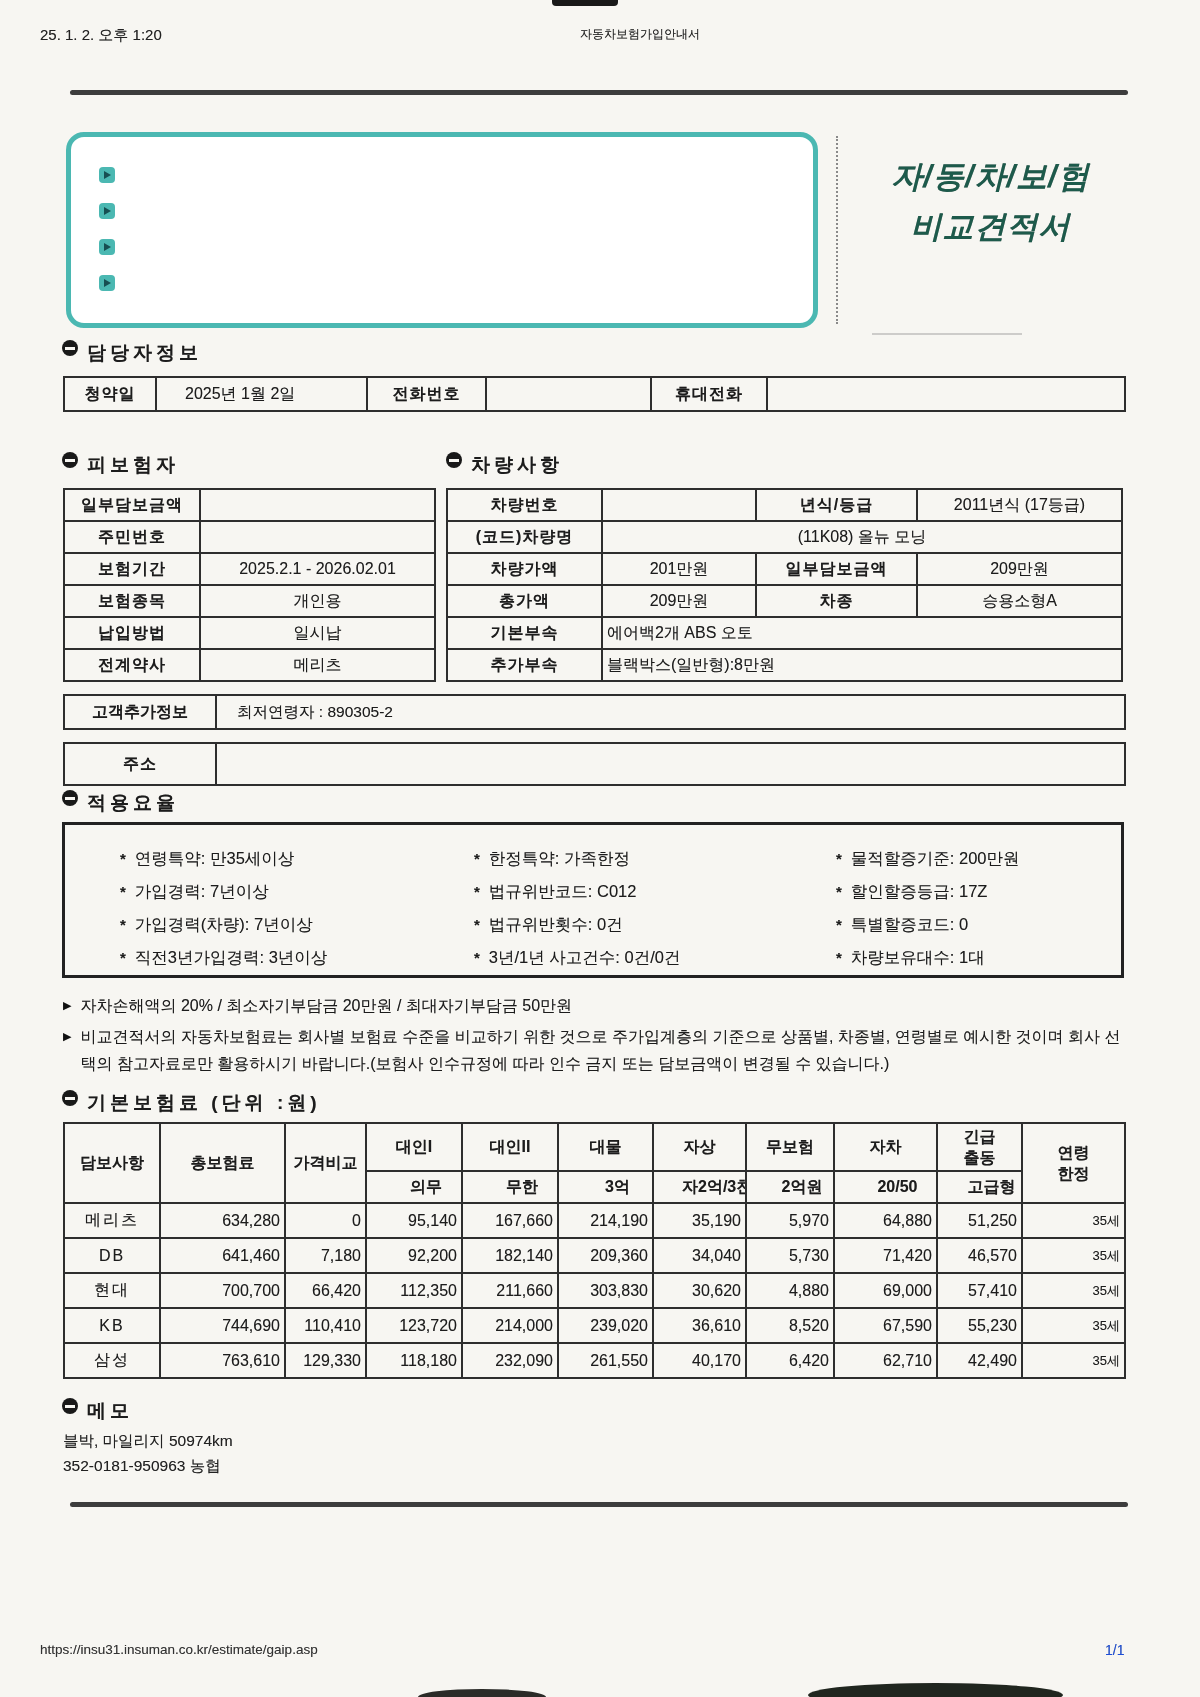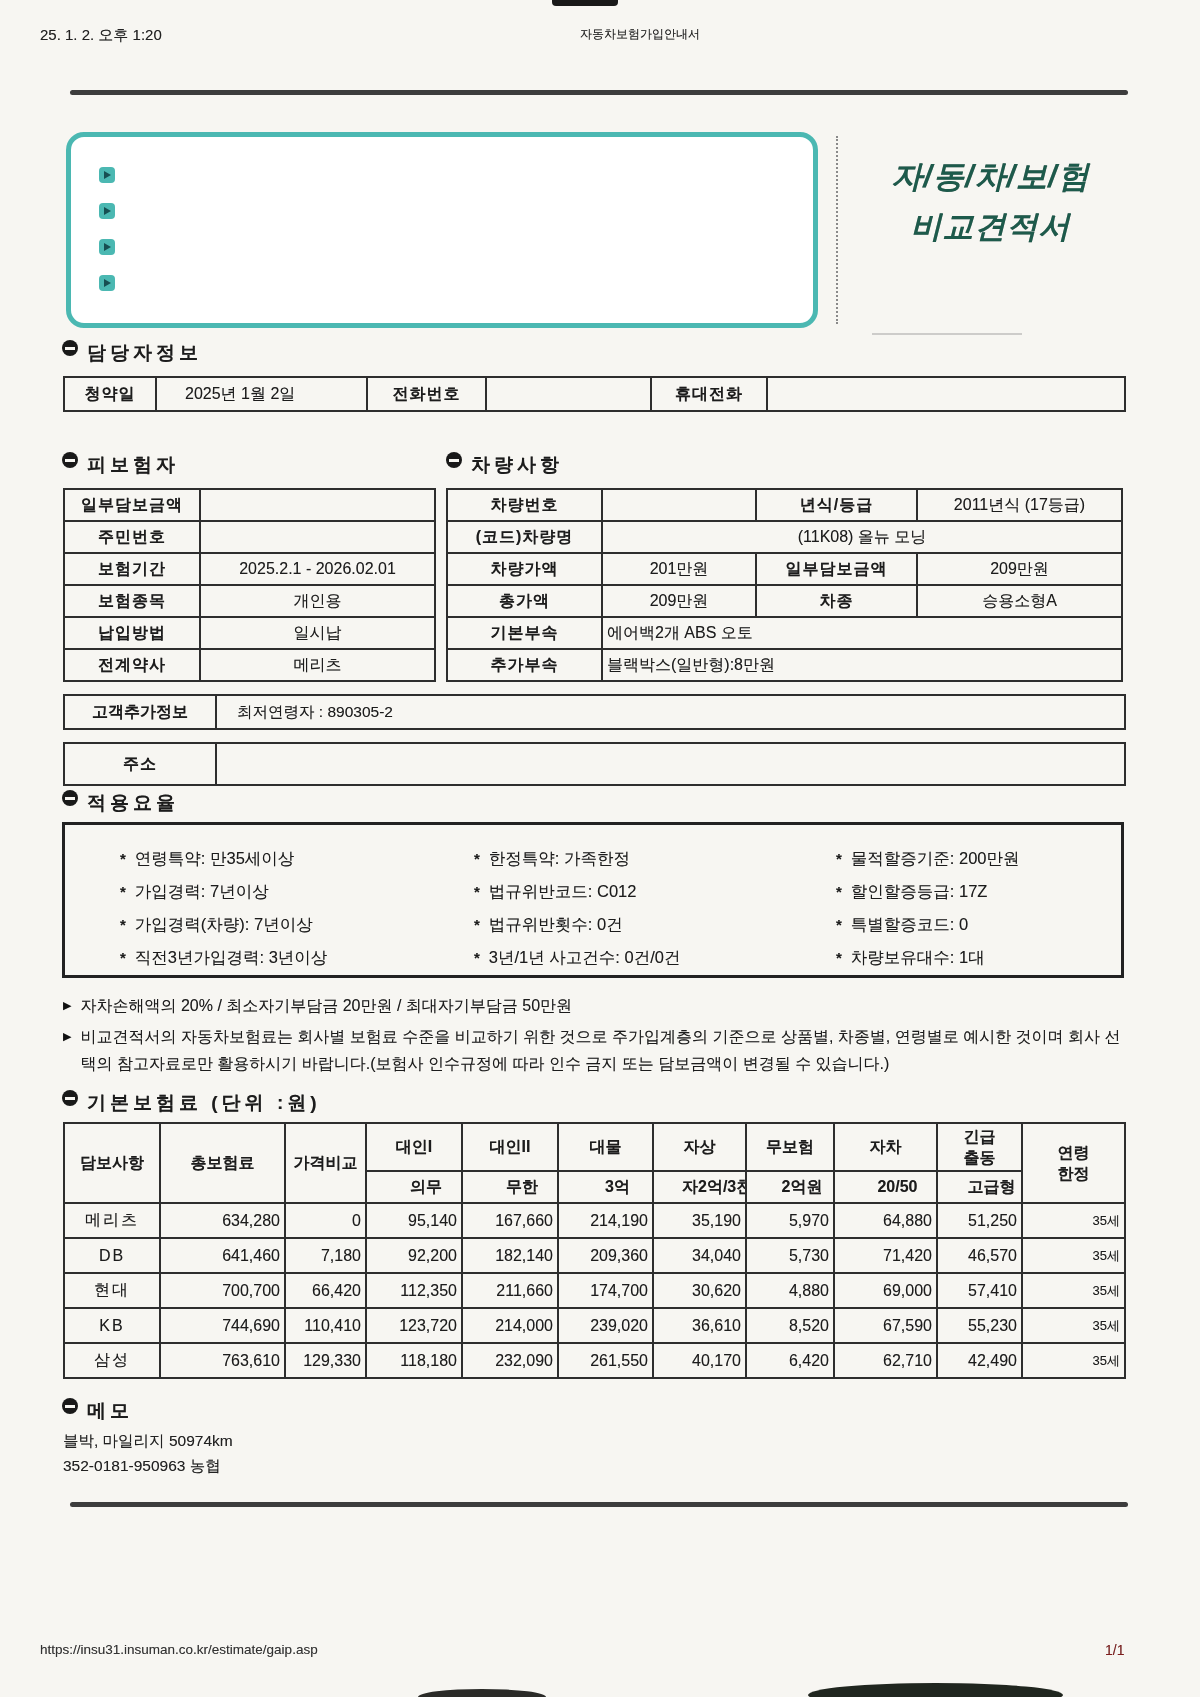"174,700" td.num { text: 174,700 -> 303,830 }
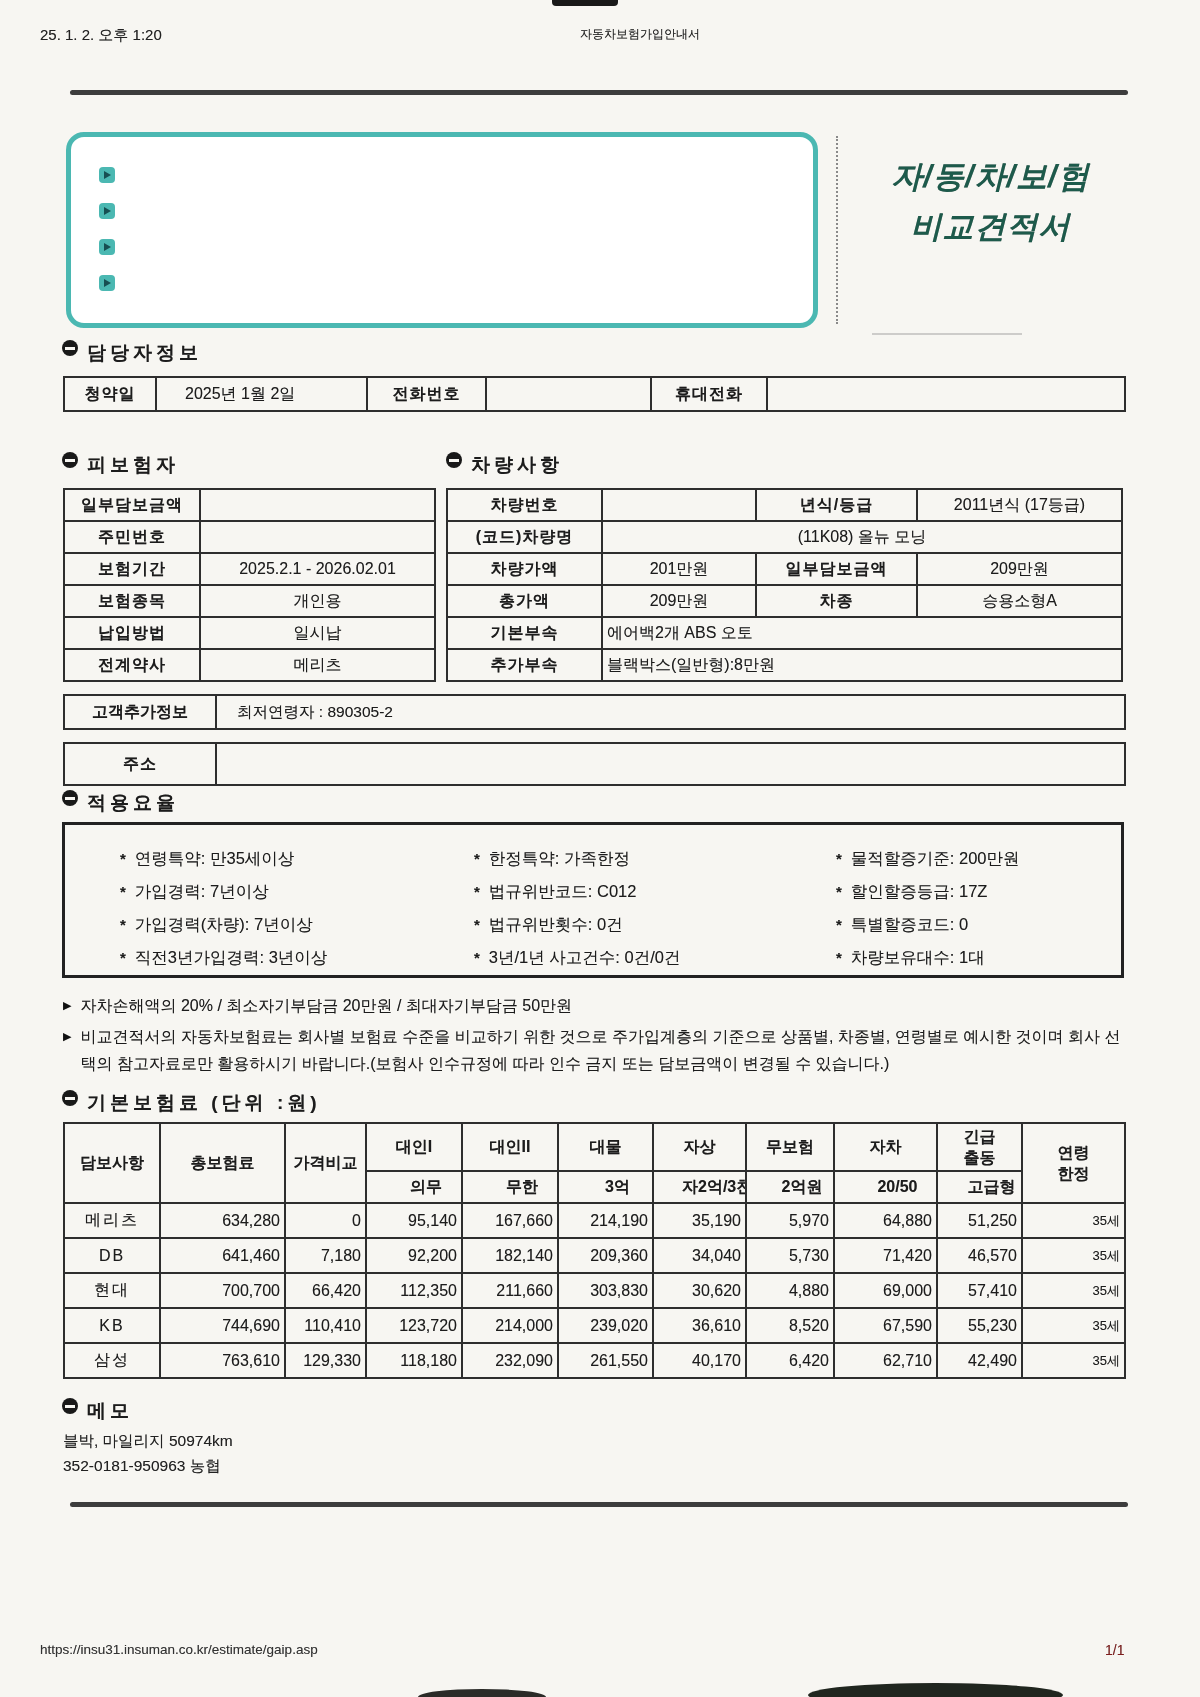"1/1" .footer-page { color: #7f1d1d -> #1d4ed8 }
